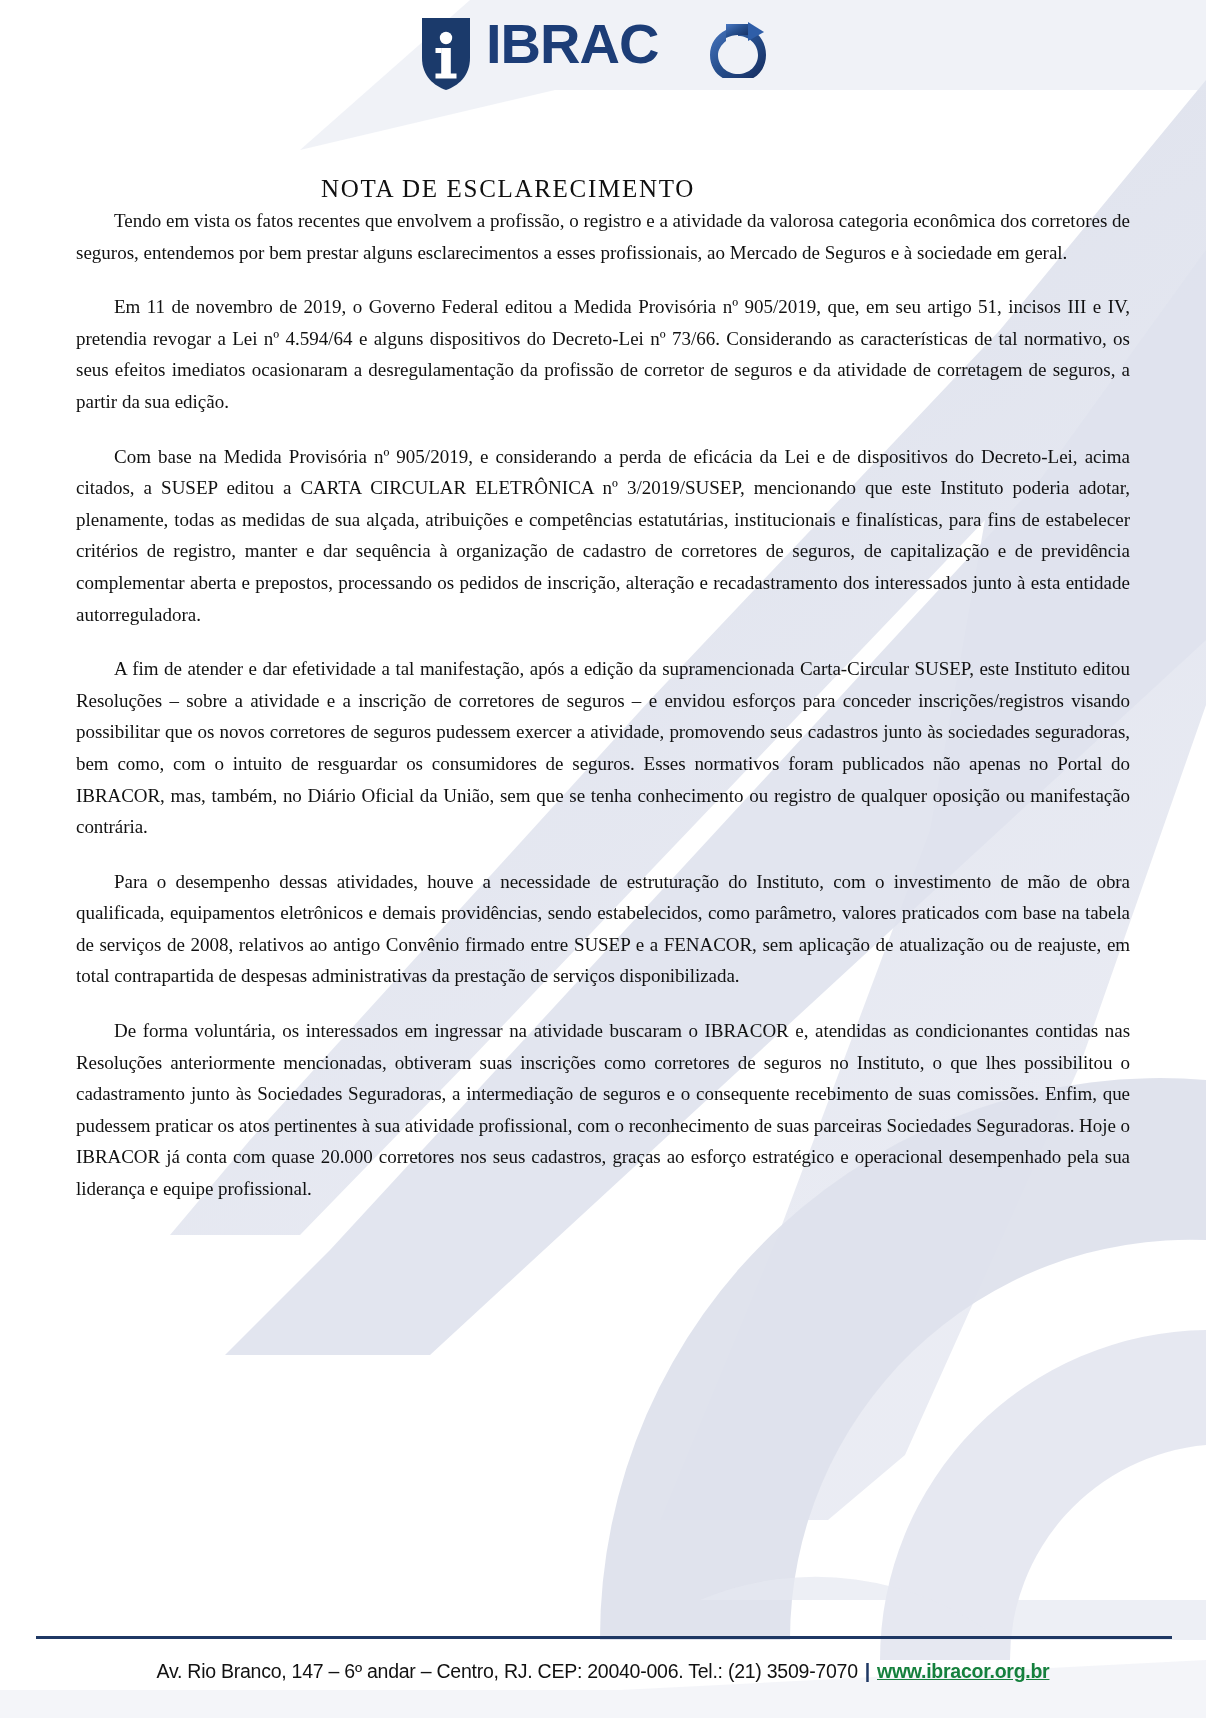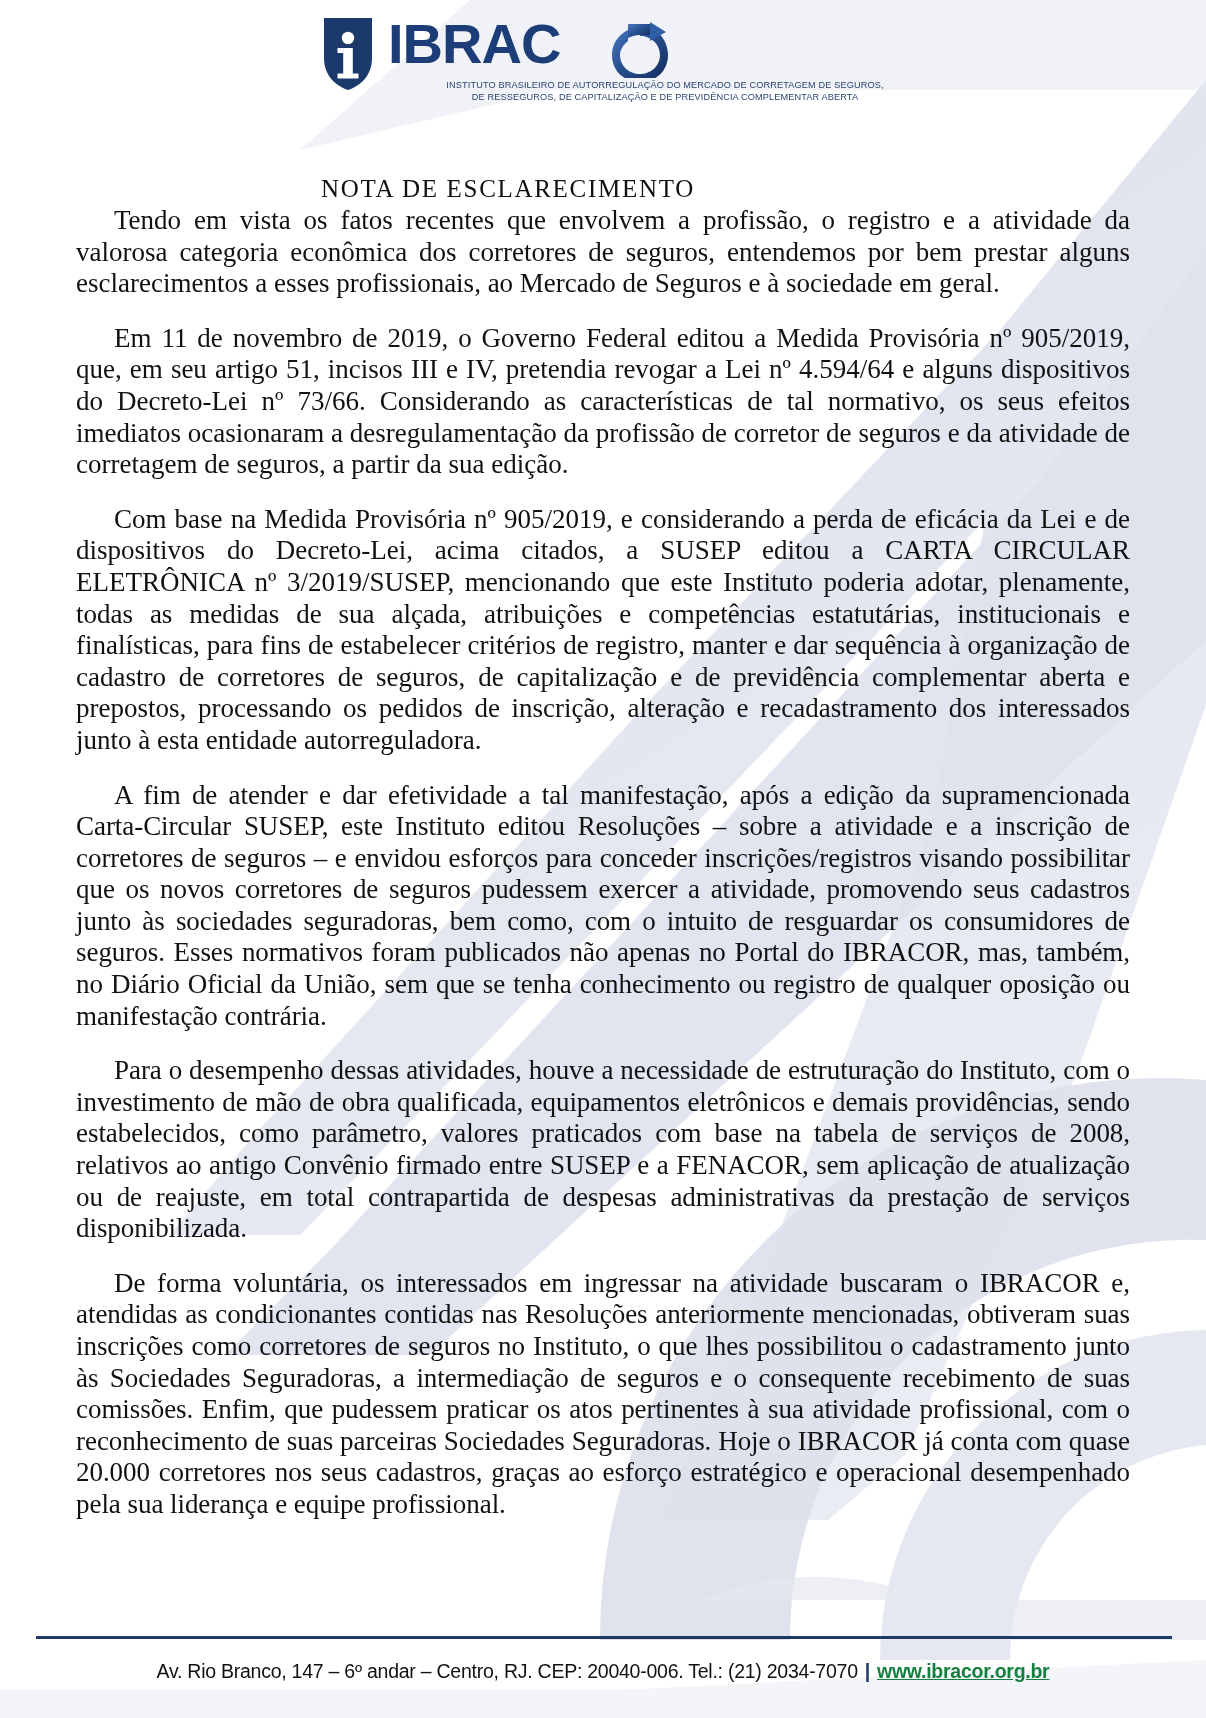"IBRAC" .logo-inner { text-align: center -> none }
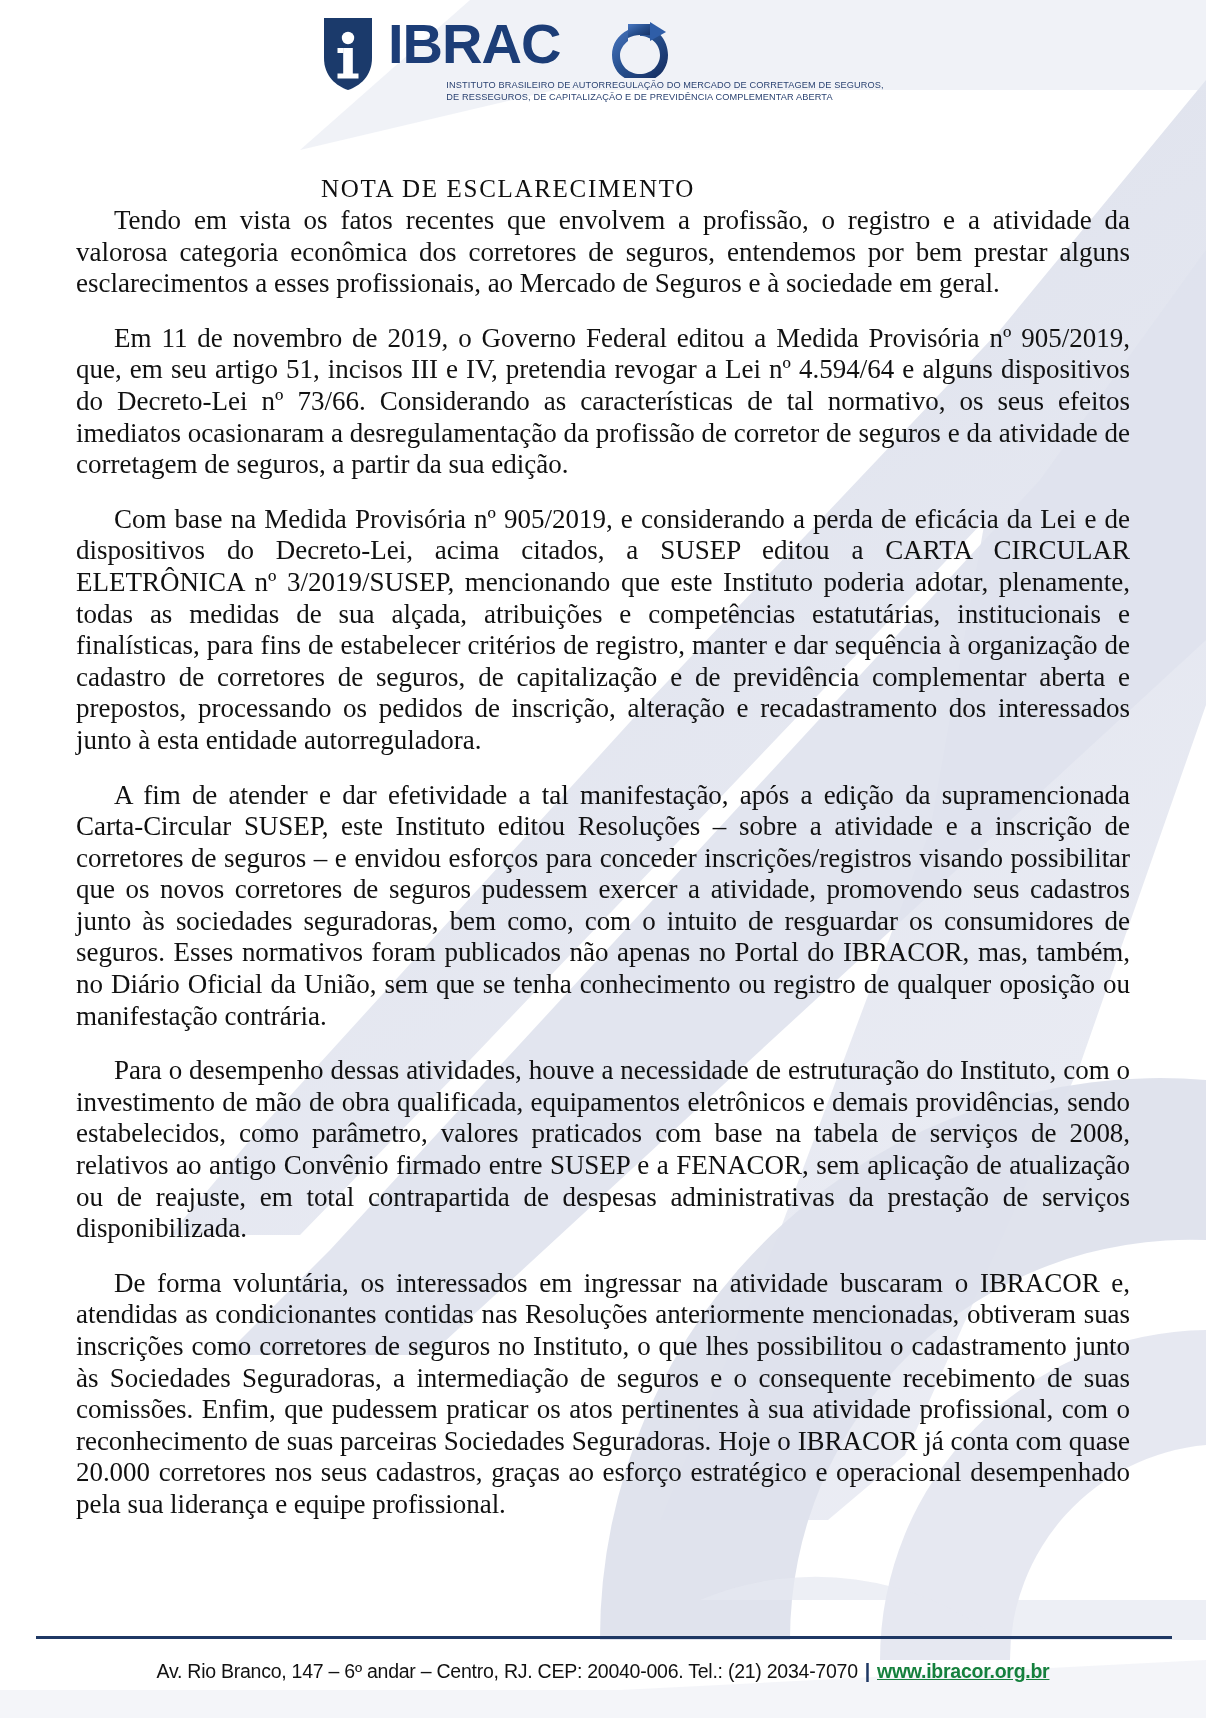"INSTITUTO BRASILEIRO DE AUTORREGULAÇÃO" div.tagline { html: <div> <span>INSTITUTO BRASILEIRO DE AUTORREGULAÇÃO DO MERCADO DE CORRETAGEM DE SEGUROS,</span> <span>DE RESSEGUROS, DE CAPITALIZAÇÃO E DE PREVIDÊNCIA COMPLEMENTAR ABERTA</span> </div> -> none }
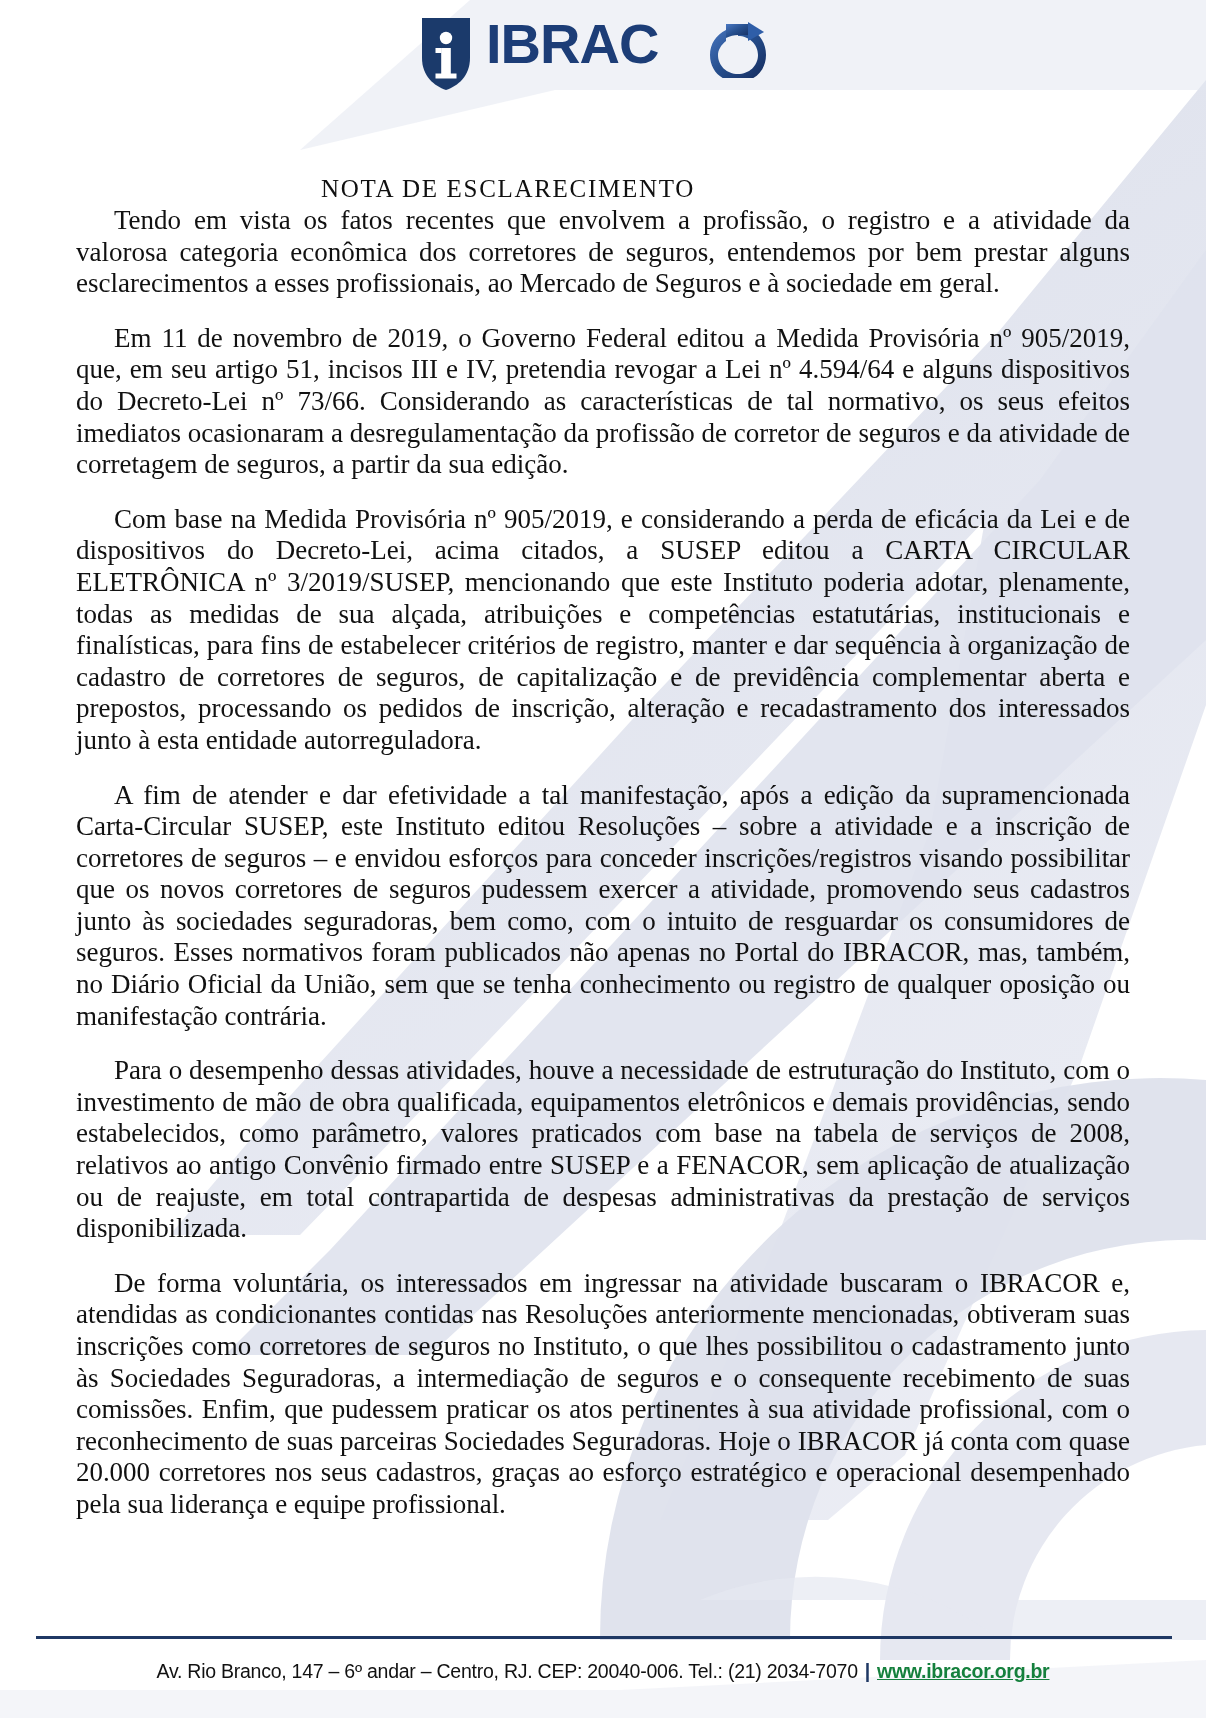"Tendo em vista os fatos" .para { font-size: 27px -> 19px }
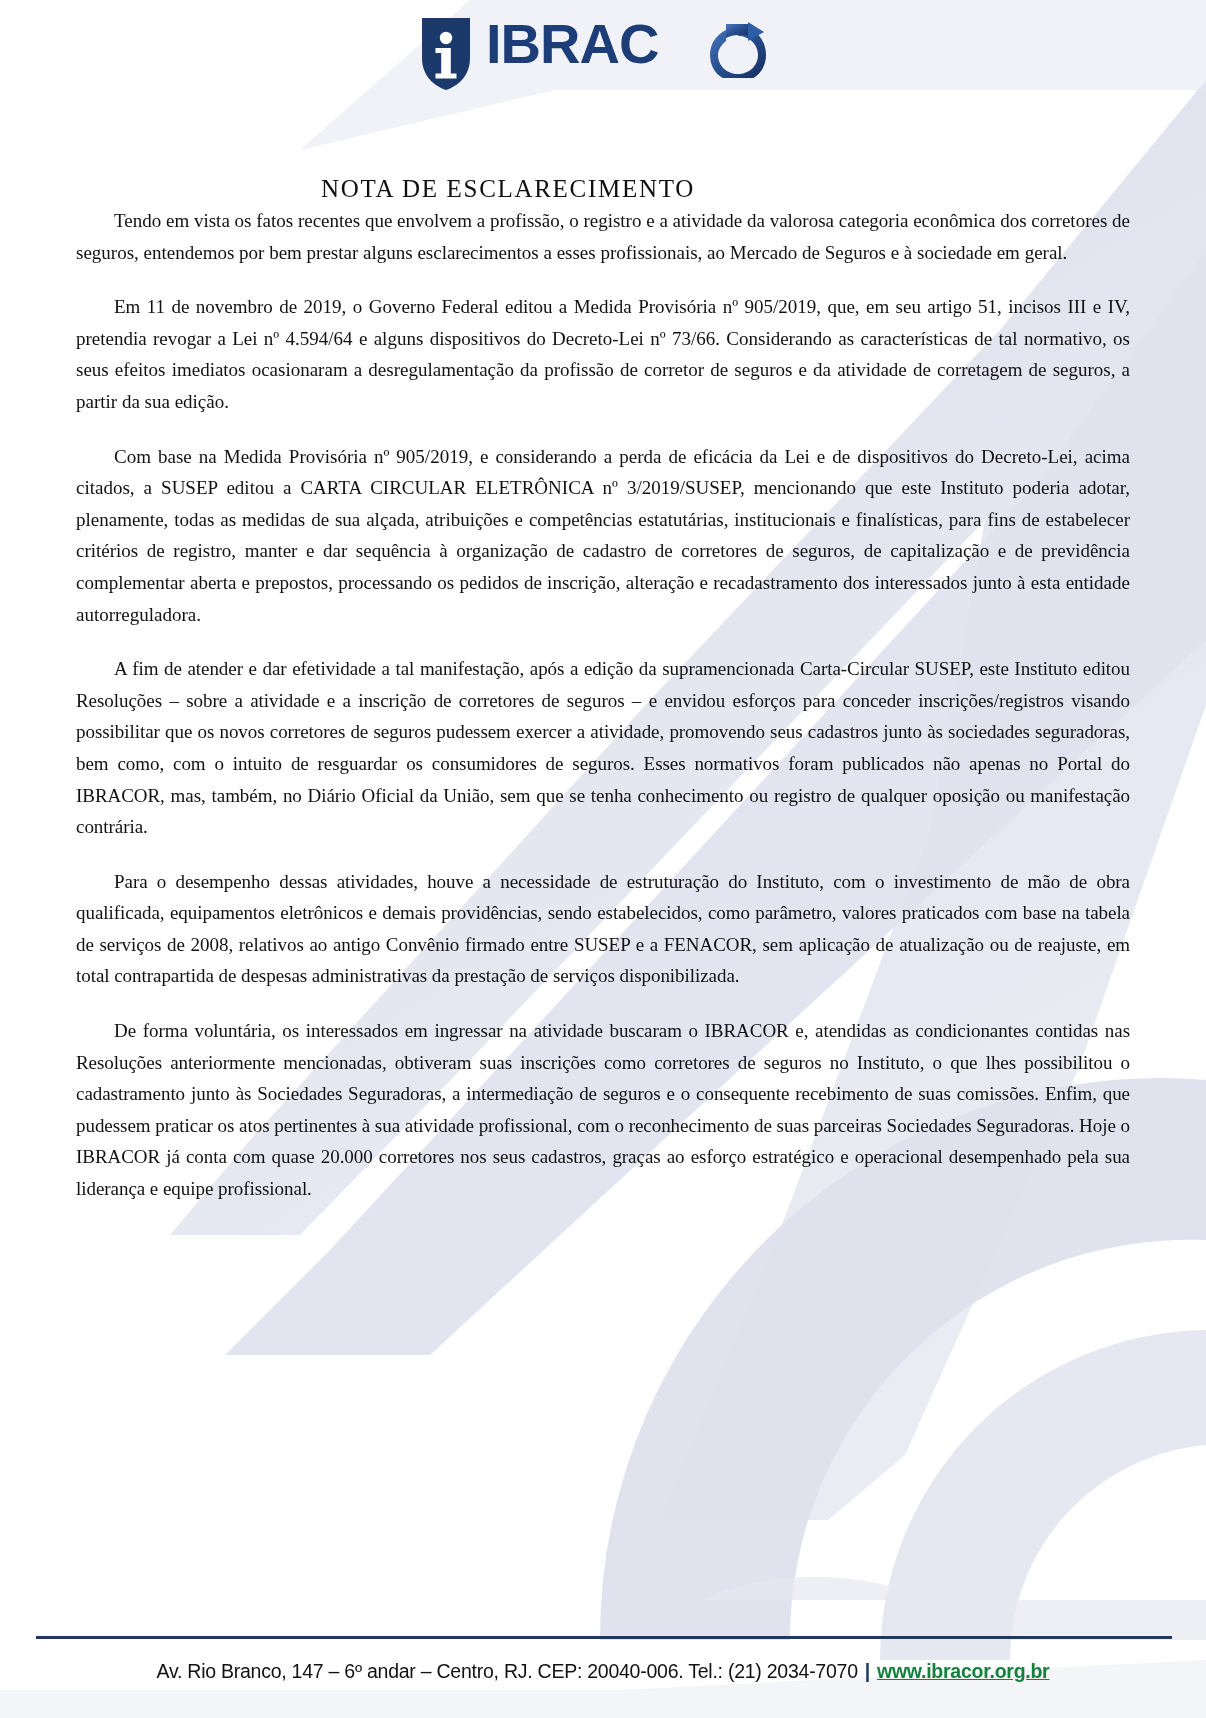"Av. Rio Branco, 147 –" span { text: 2034-7070 -> 3509-7070 }
